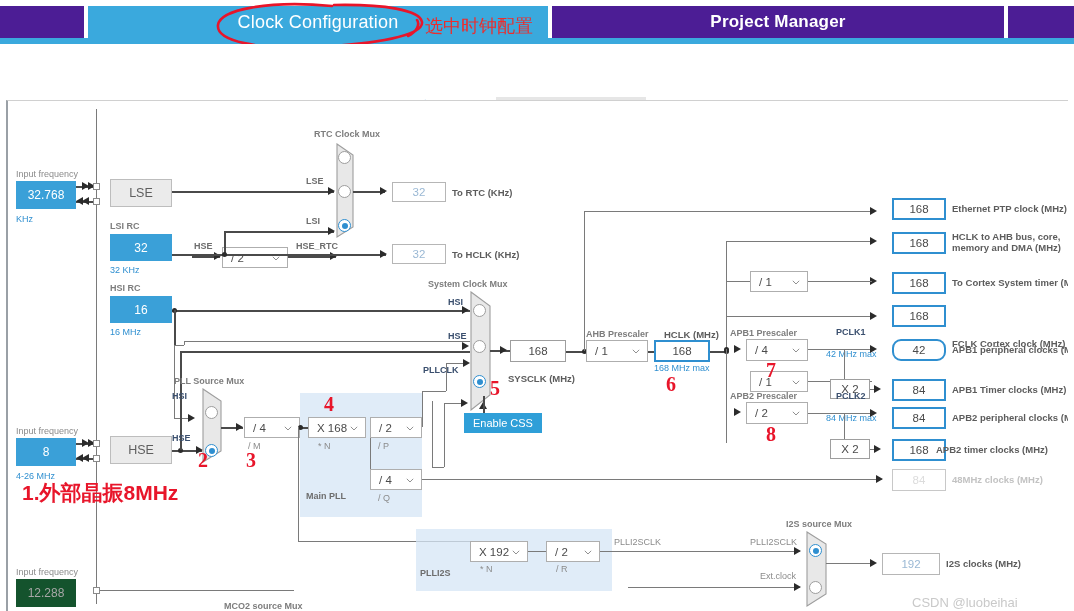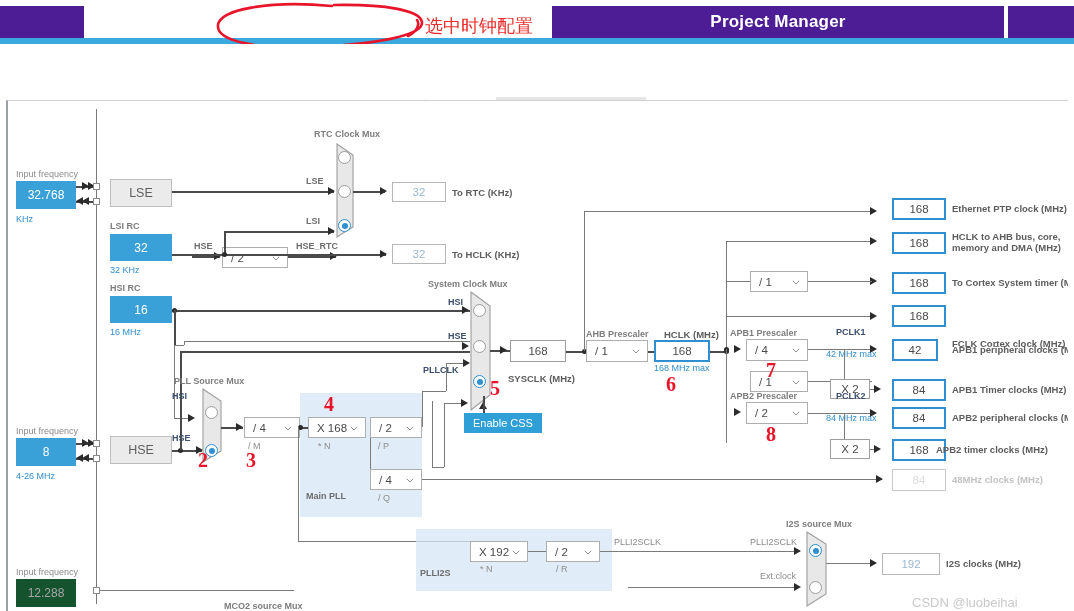"Clock Configuration" div.tab { html: none -> <div> <span>Clock Configuration</span> </div> }
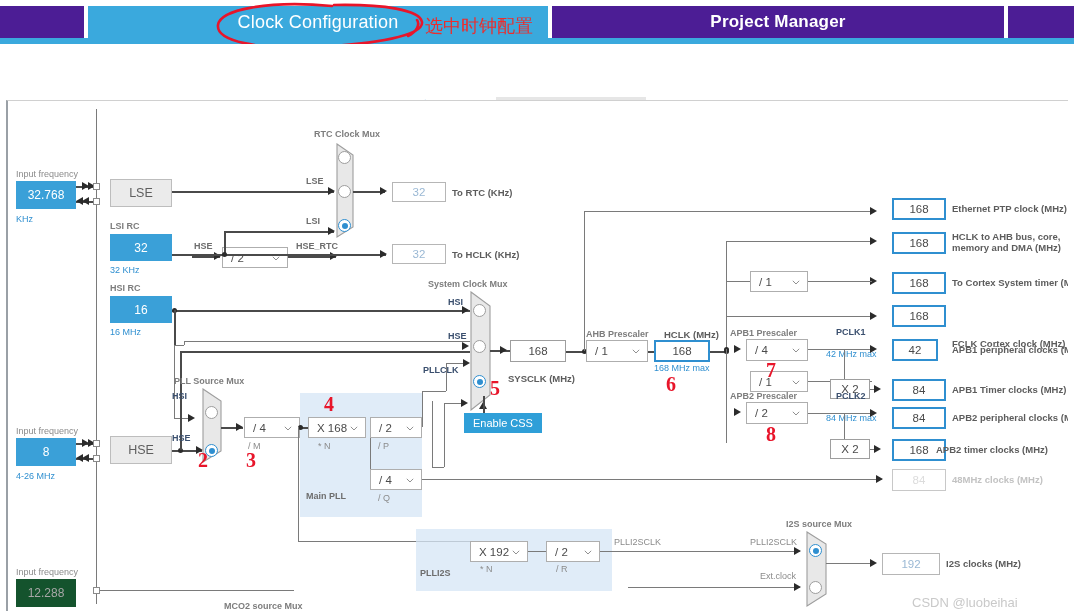"42" div.valbox { border-radius: none -> 9px; width: 46px -> 54px }
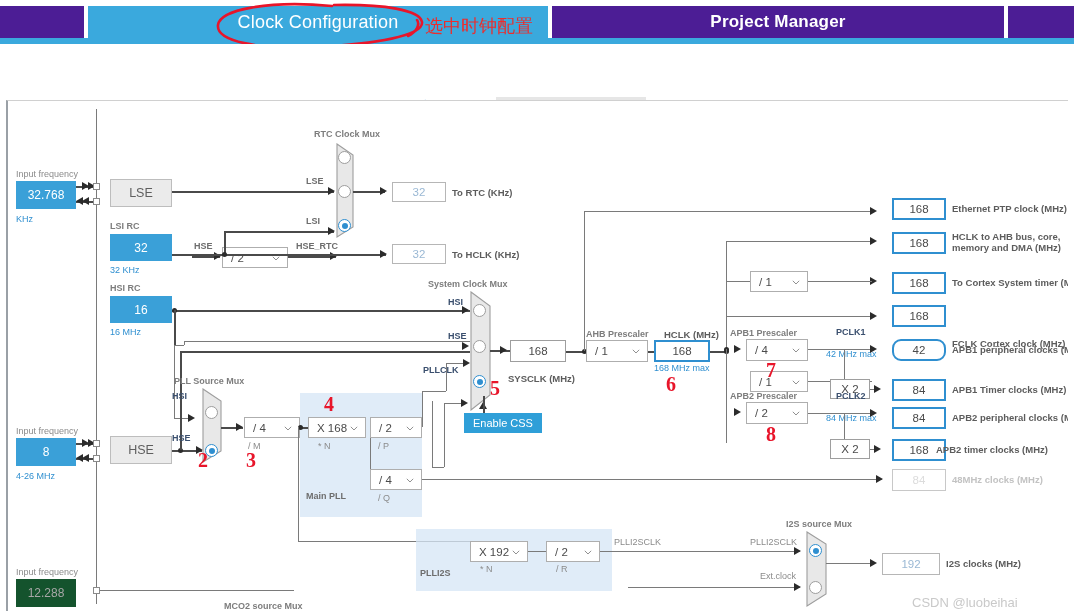"1.外部晶振8MHz" div.red { html: none -> <div>1.外部晶振8MHz</div> }
